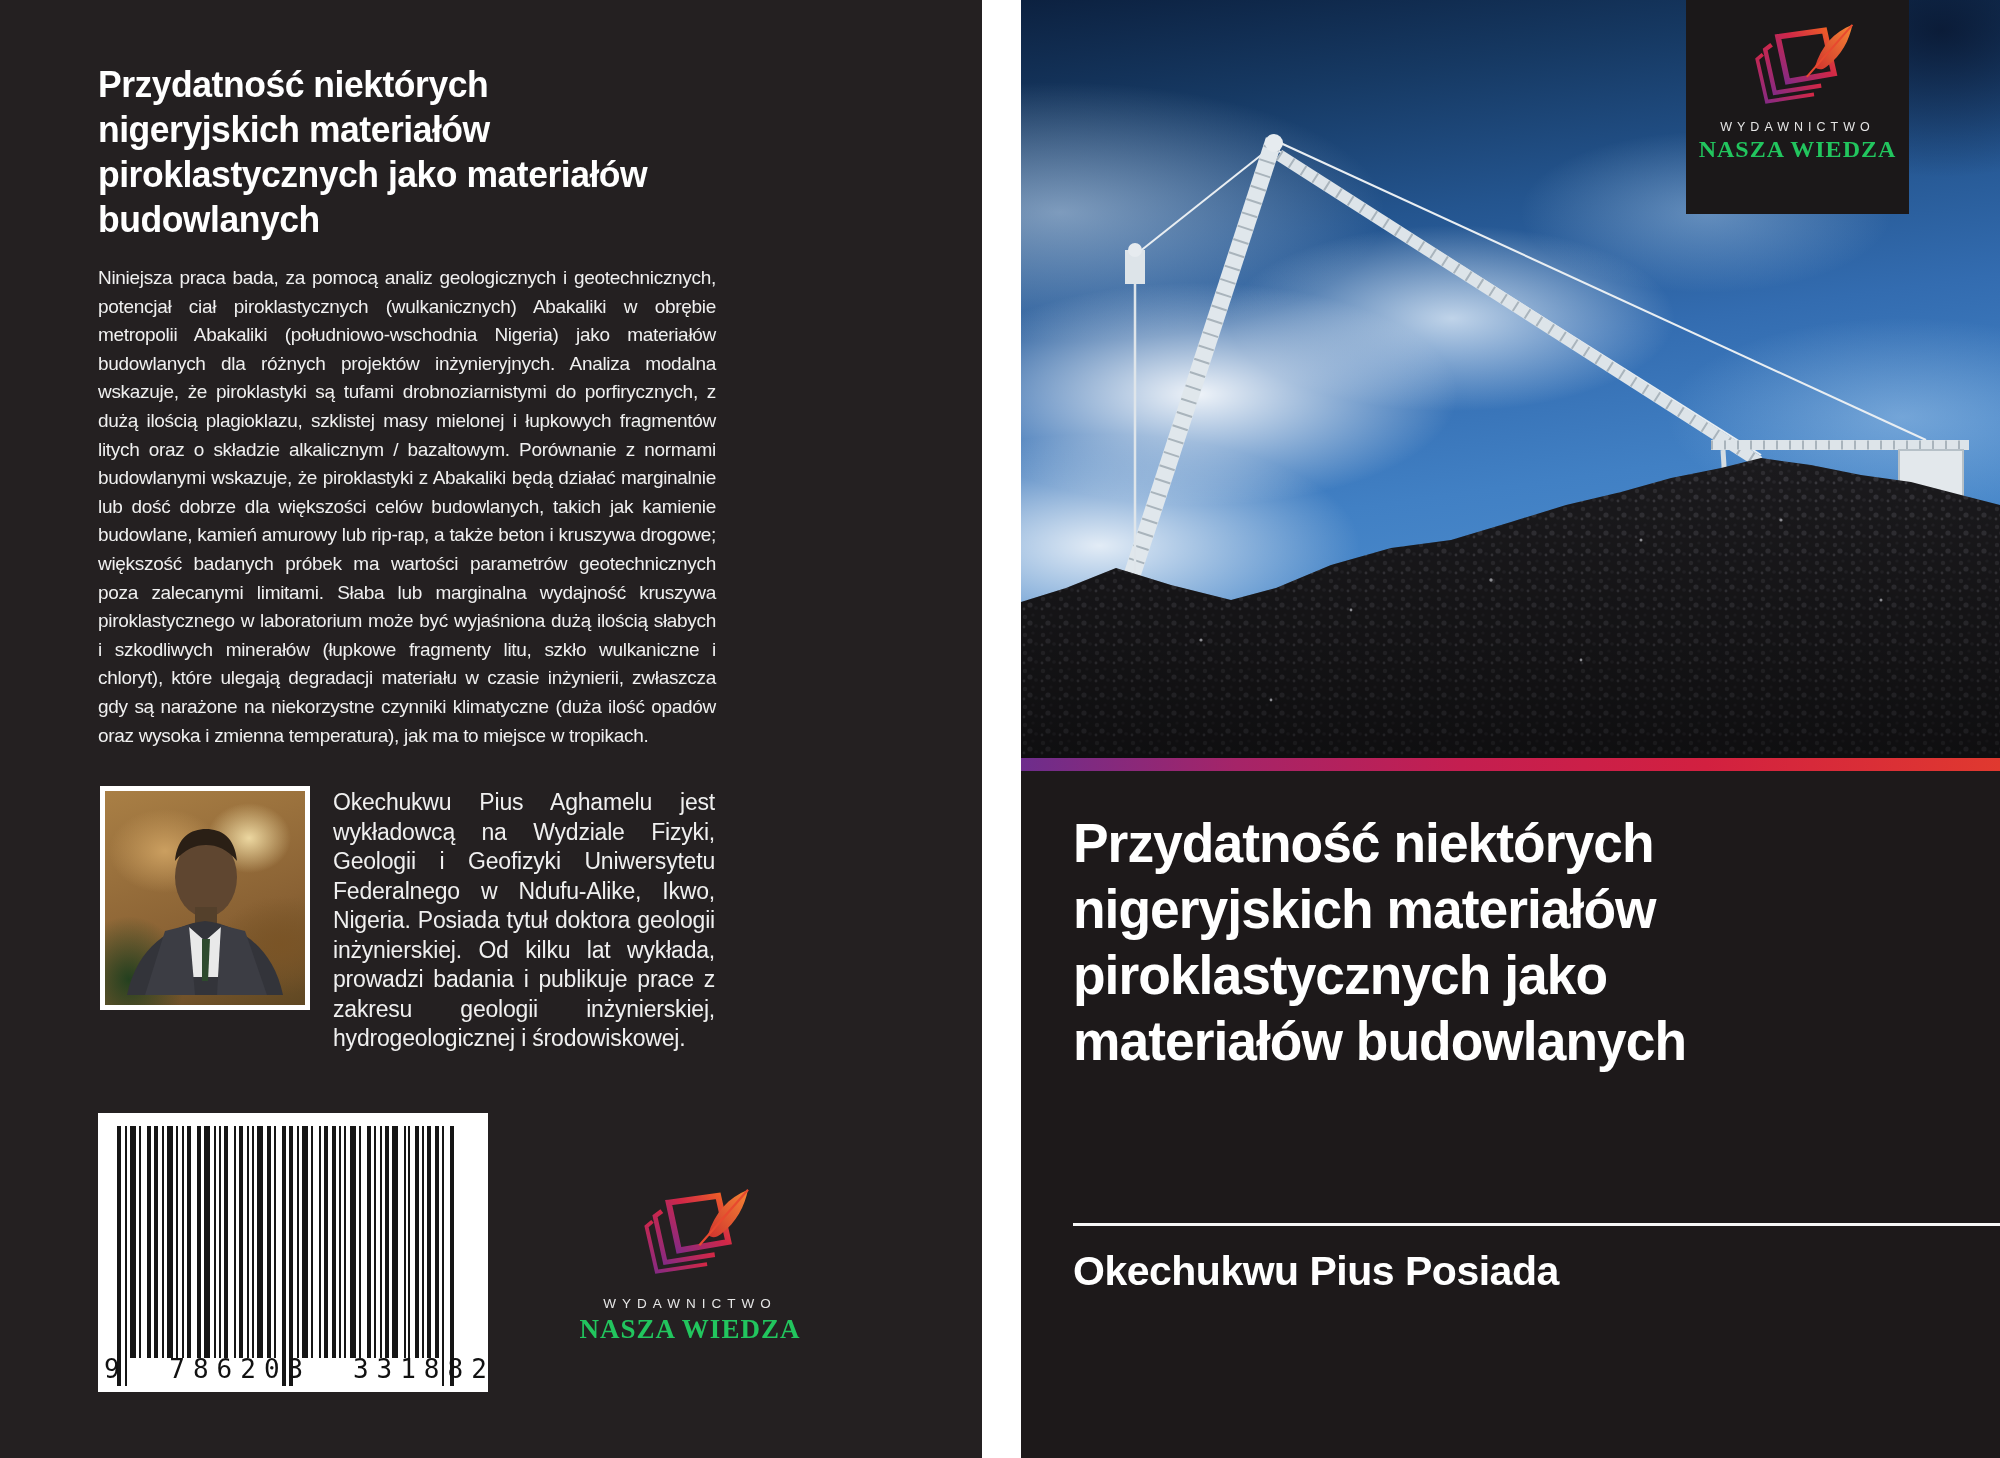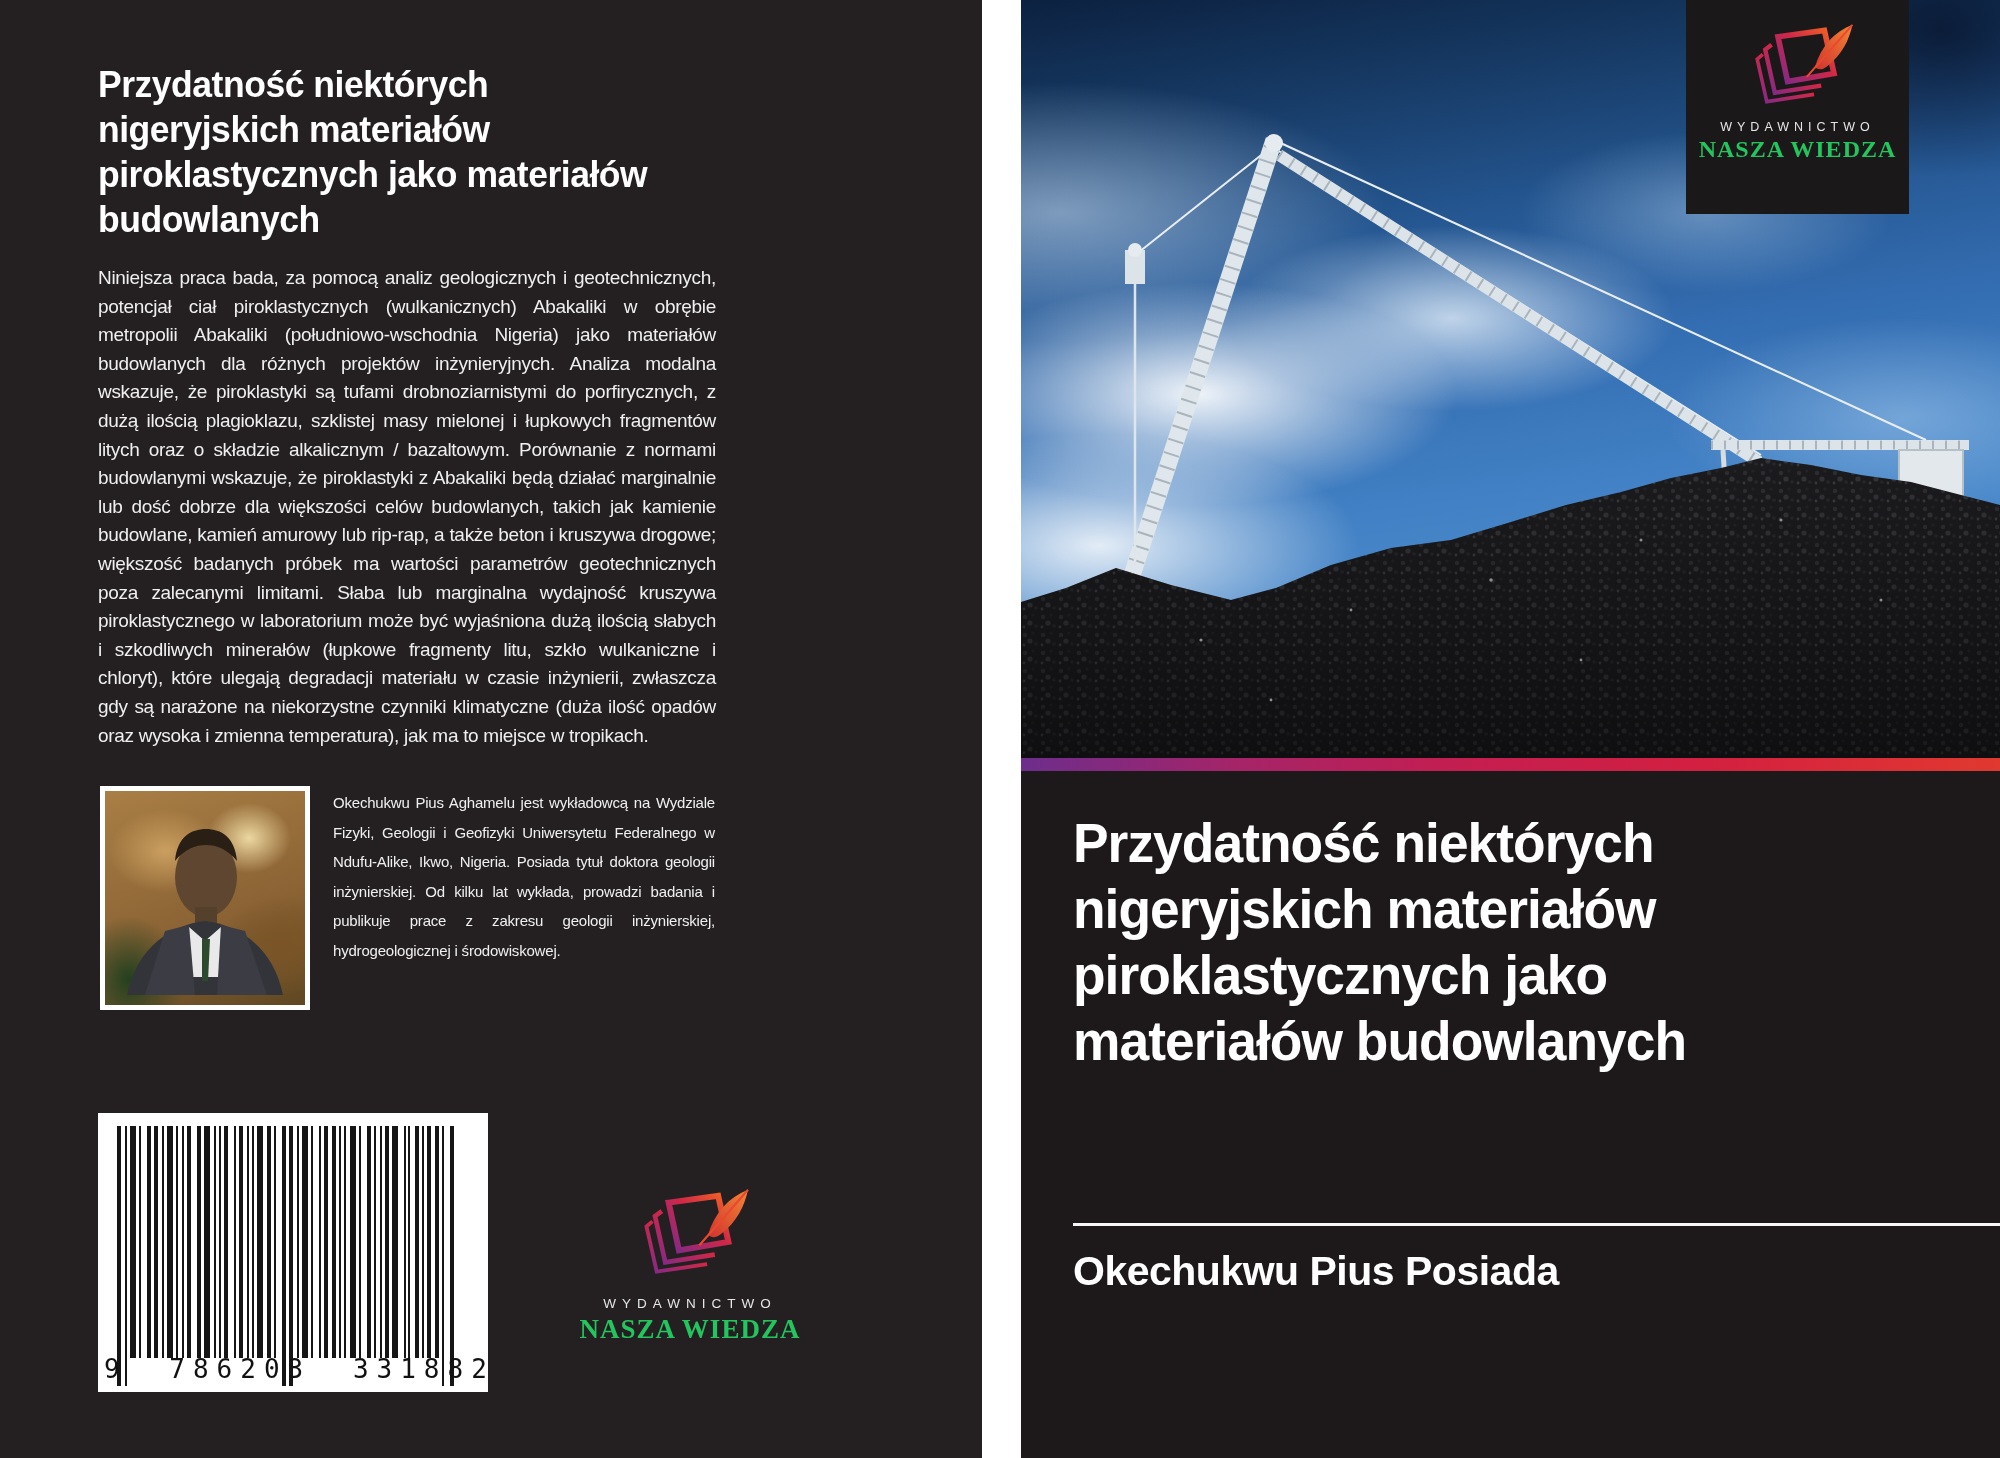"Okechukwu Pius Aghamelu jest wykładowcą" .bc-bio { font-size: 15px -> 23px }
